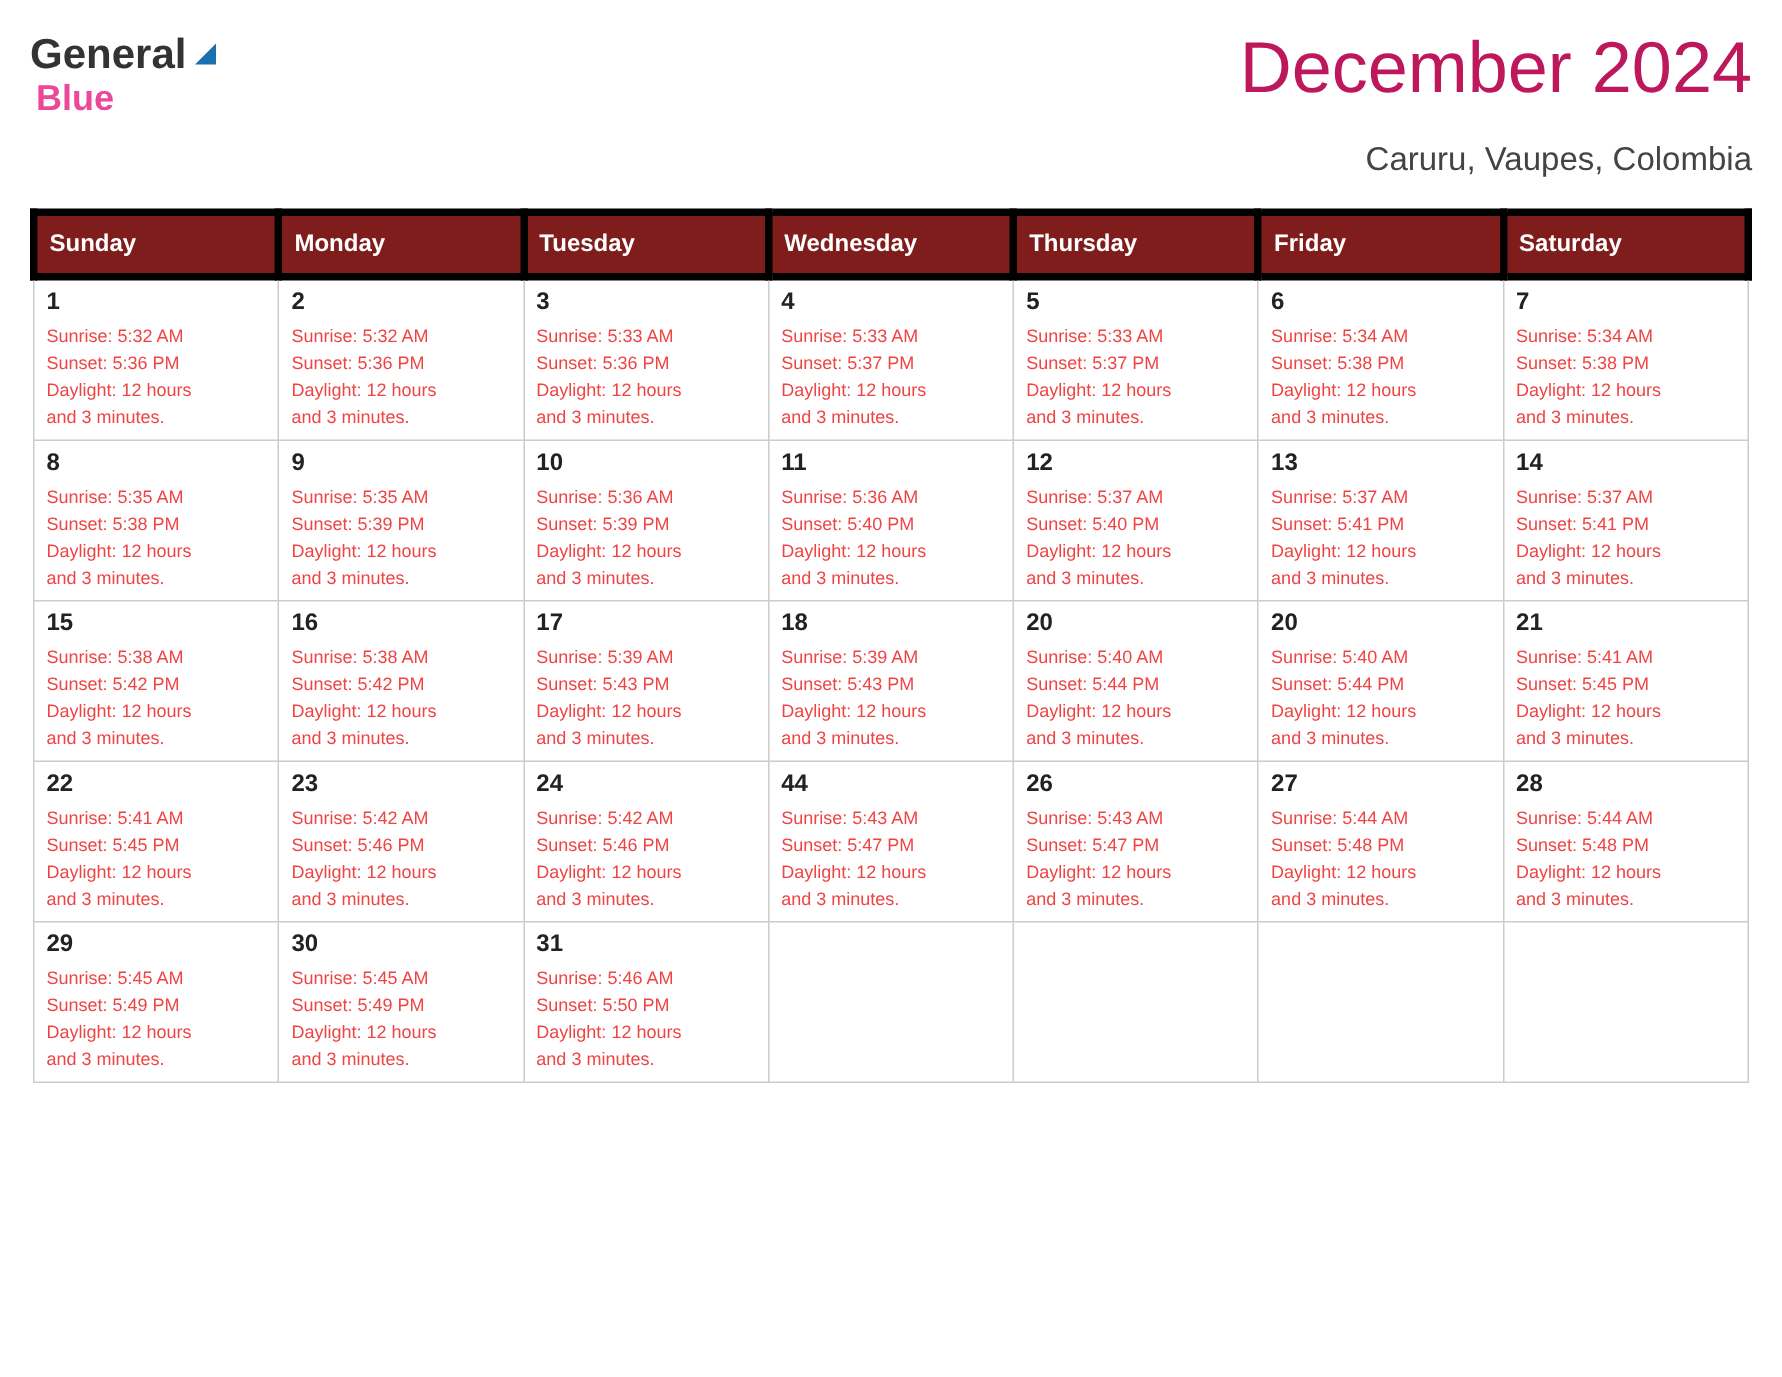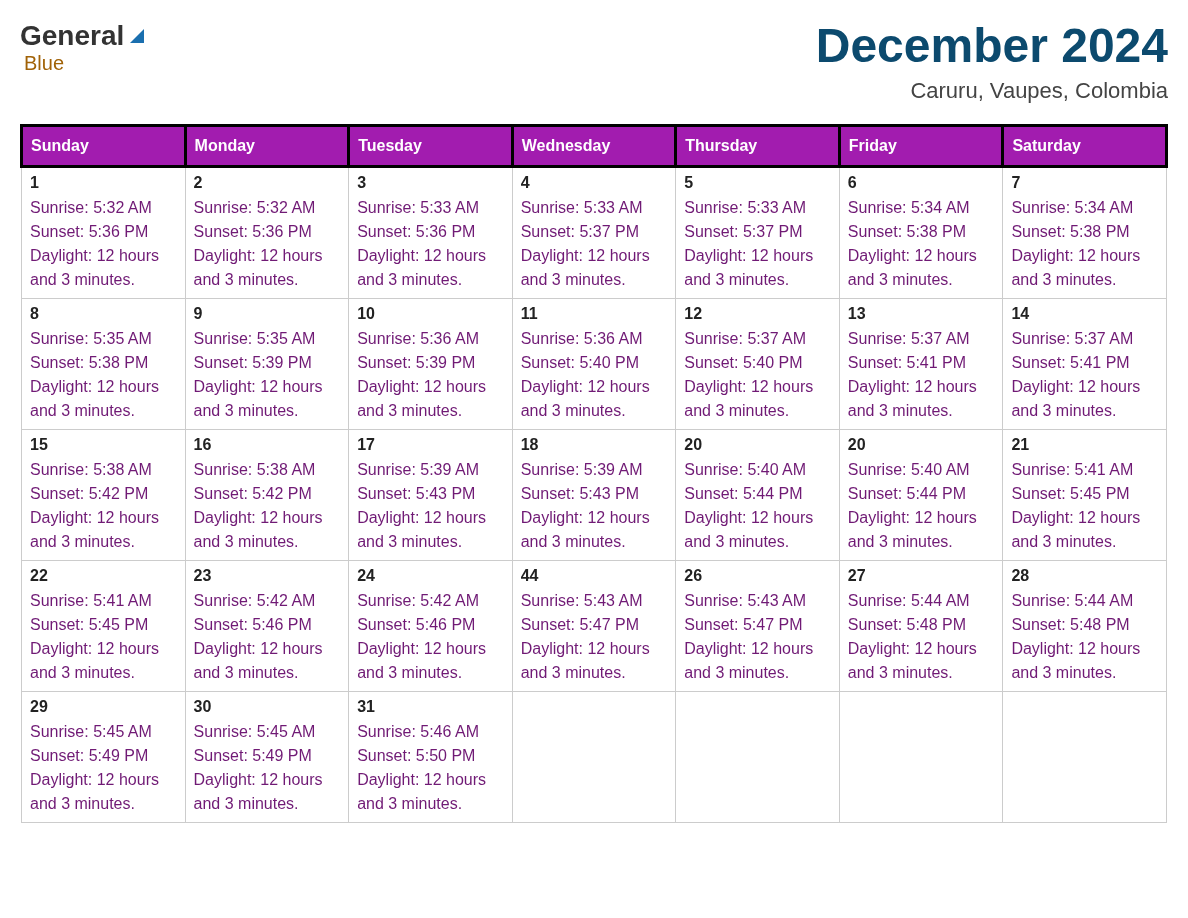"Blue" .logo-text-blue { color: #a16207 -> #ec4899; font-size: 20px -> 24px; font-weight: normal -> bold }
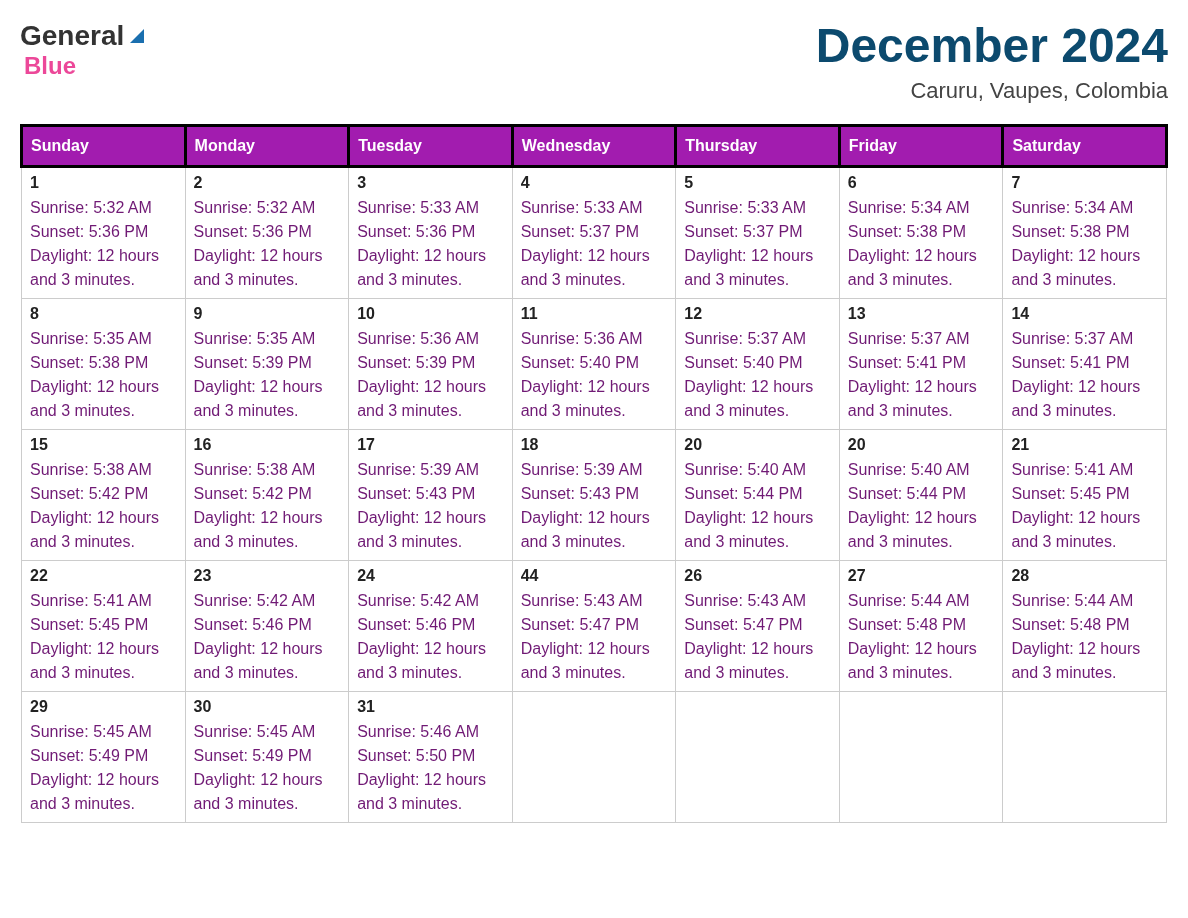"December 2024" .main-title { color: #0c4a6e -> #be185d; font-weight: bold -> normal }
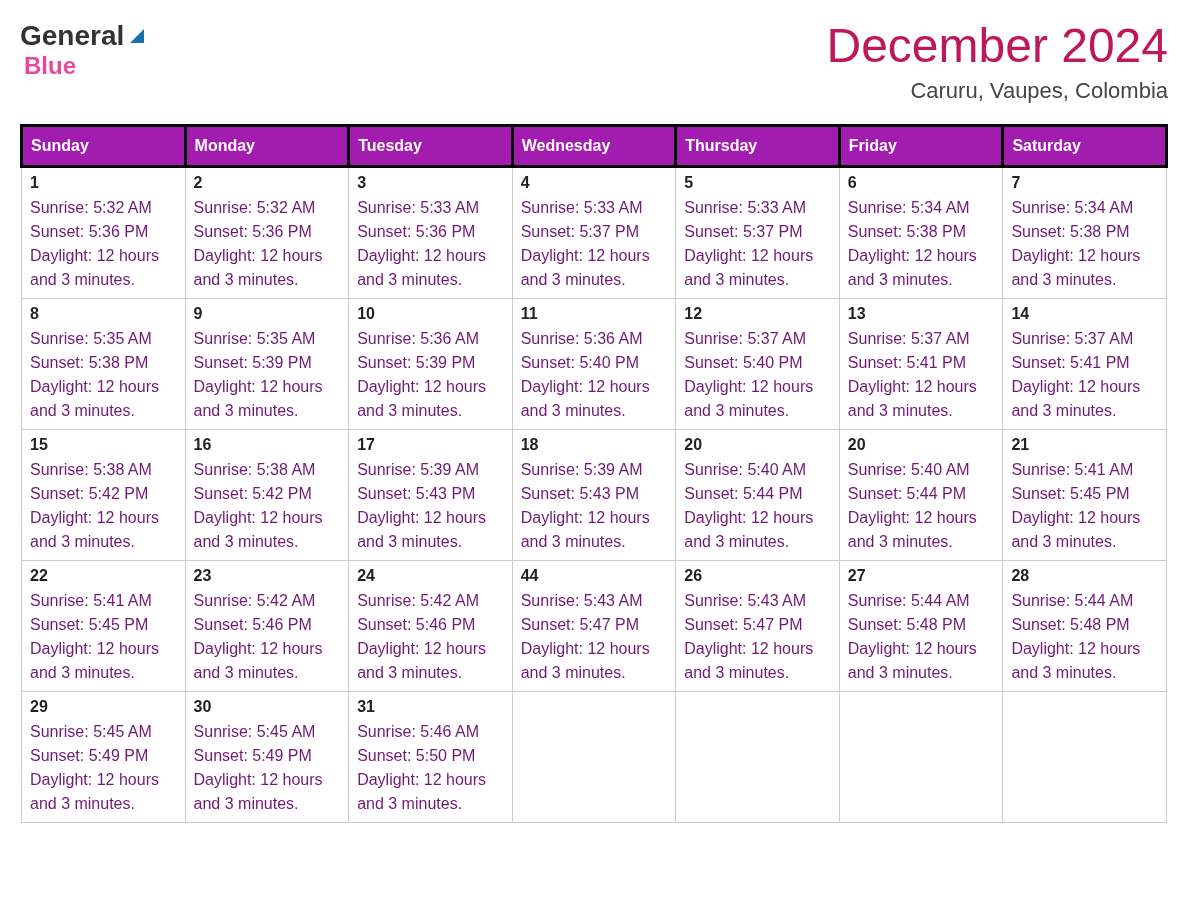"Caruru, Vaupes, Colombia" .subtitle { margin-top: 5px -> 20px }
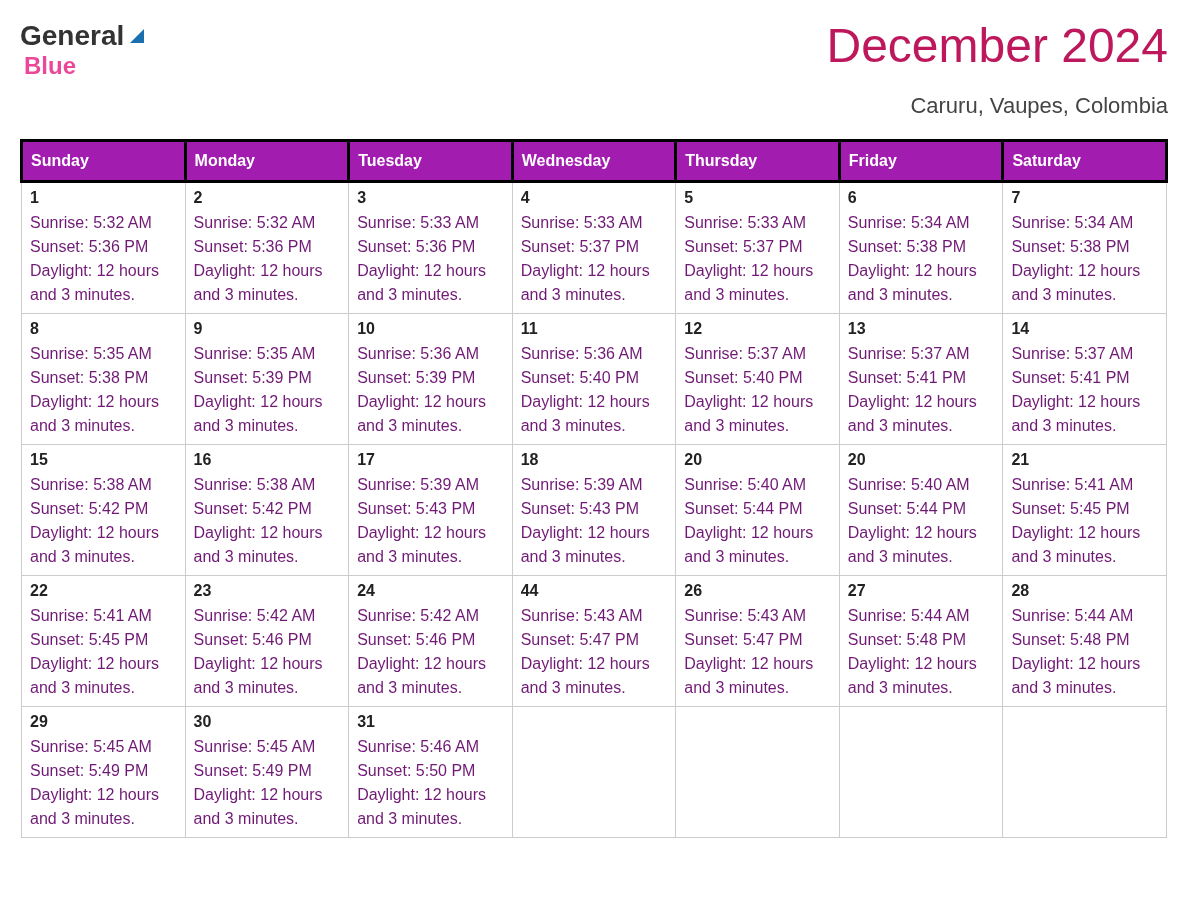"Sunday" .calendar th { background-color: #a21caf -> #7f1d1d; border: 3px solid #000000 -> 5px solid #000000 }
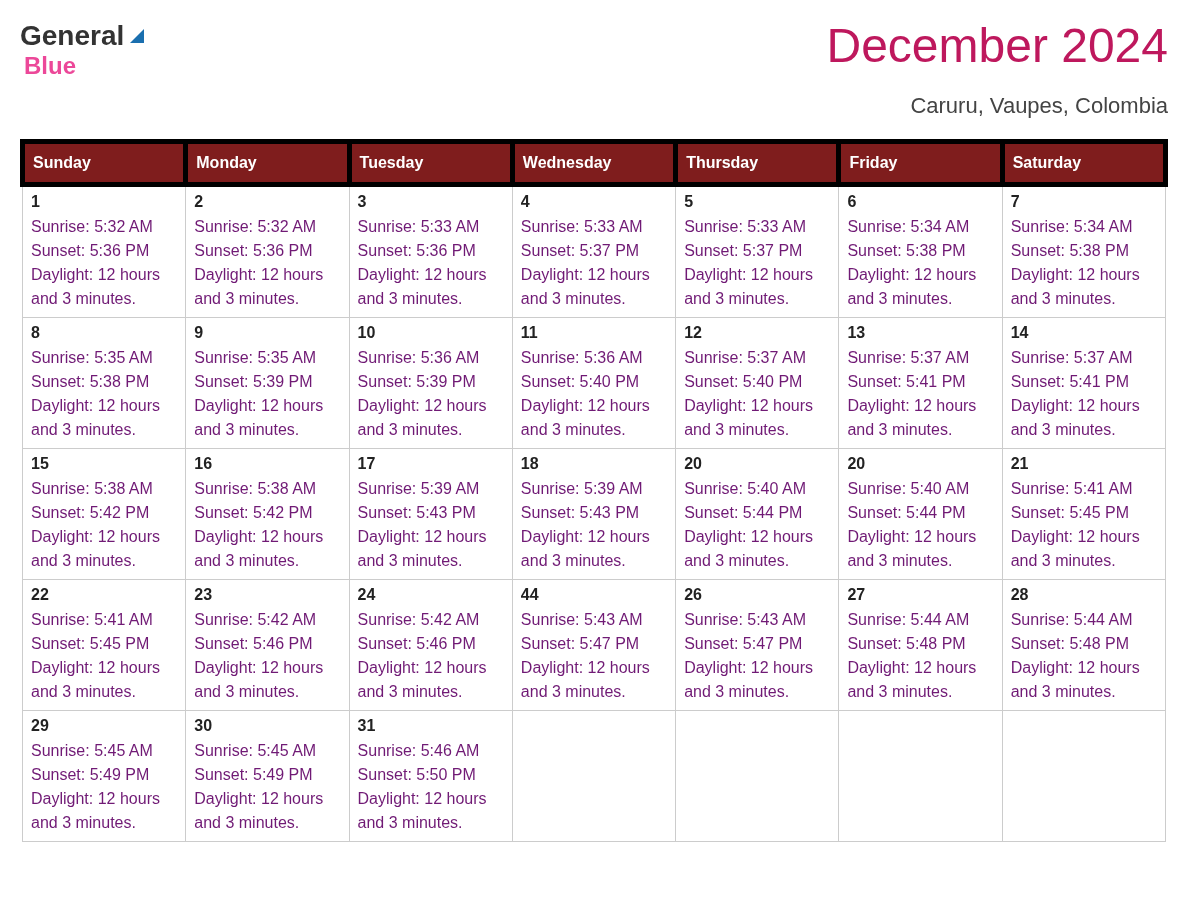"Sunrise: 5:32 AM" .day-info { color: #701a75 -> #ef4444; font-size: 16px -> 12px }
